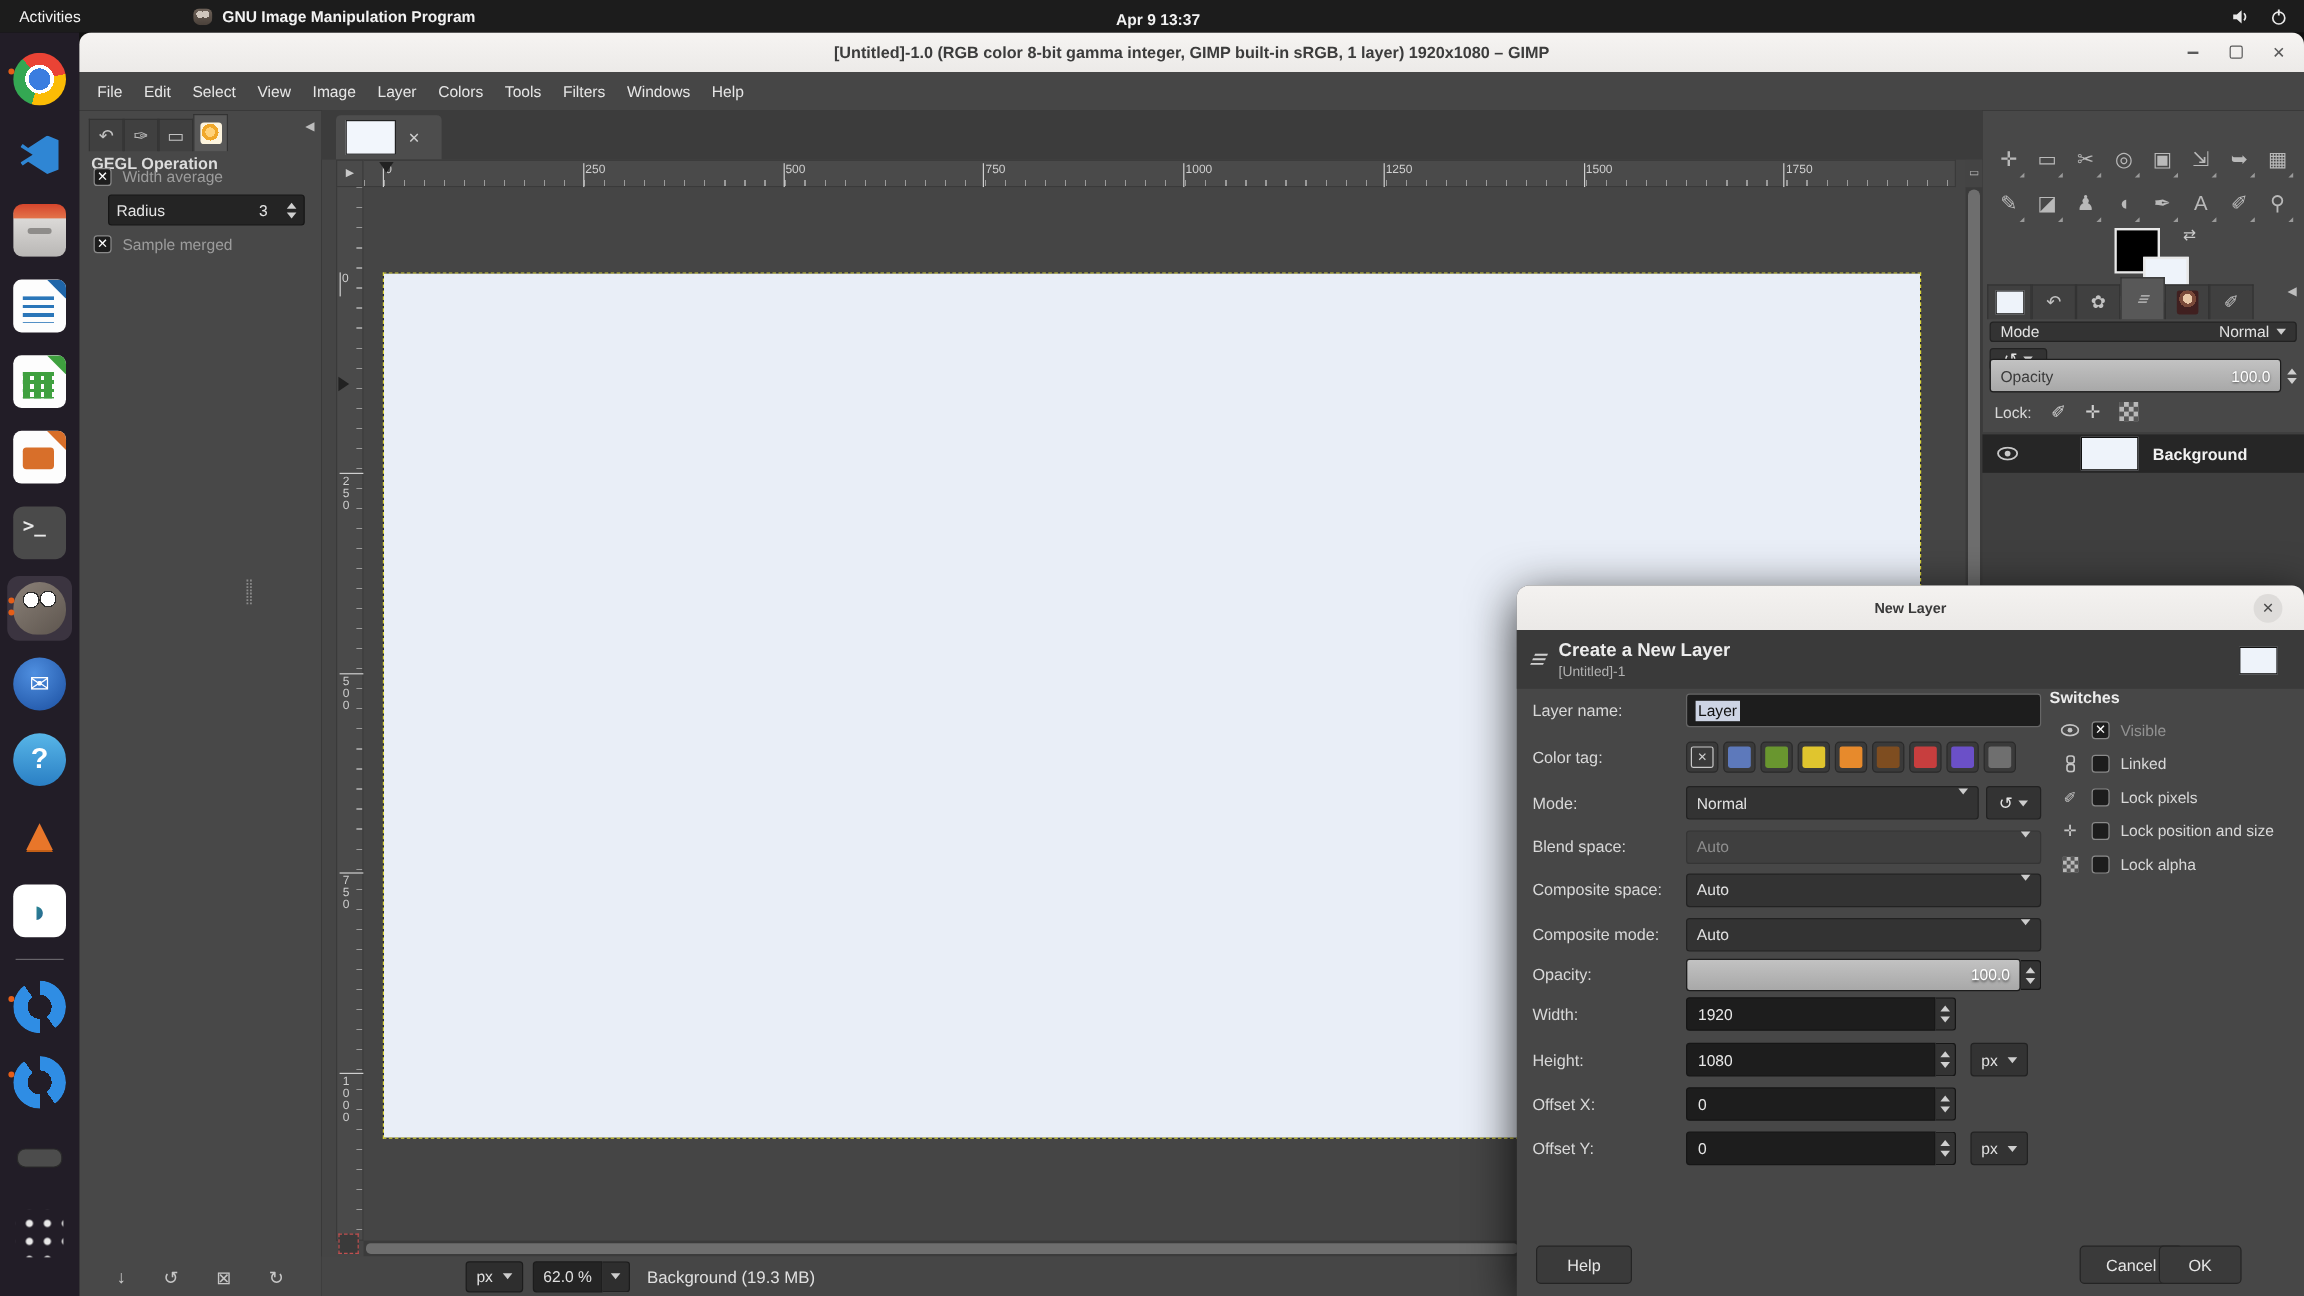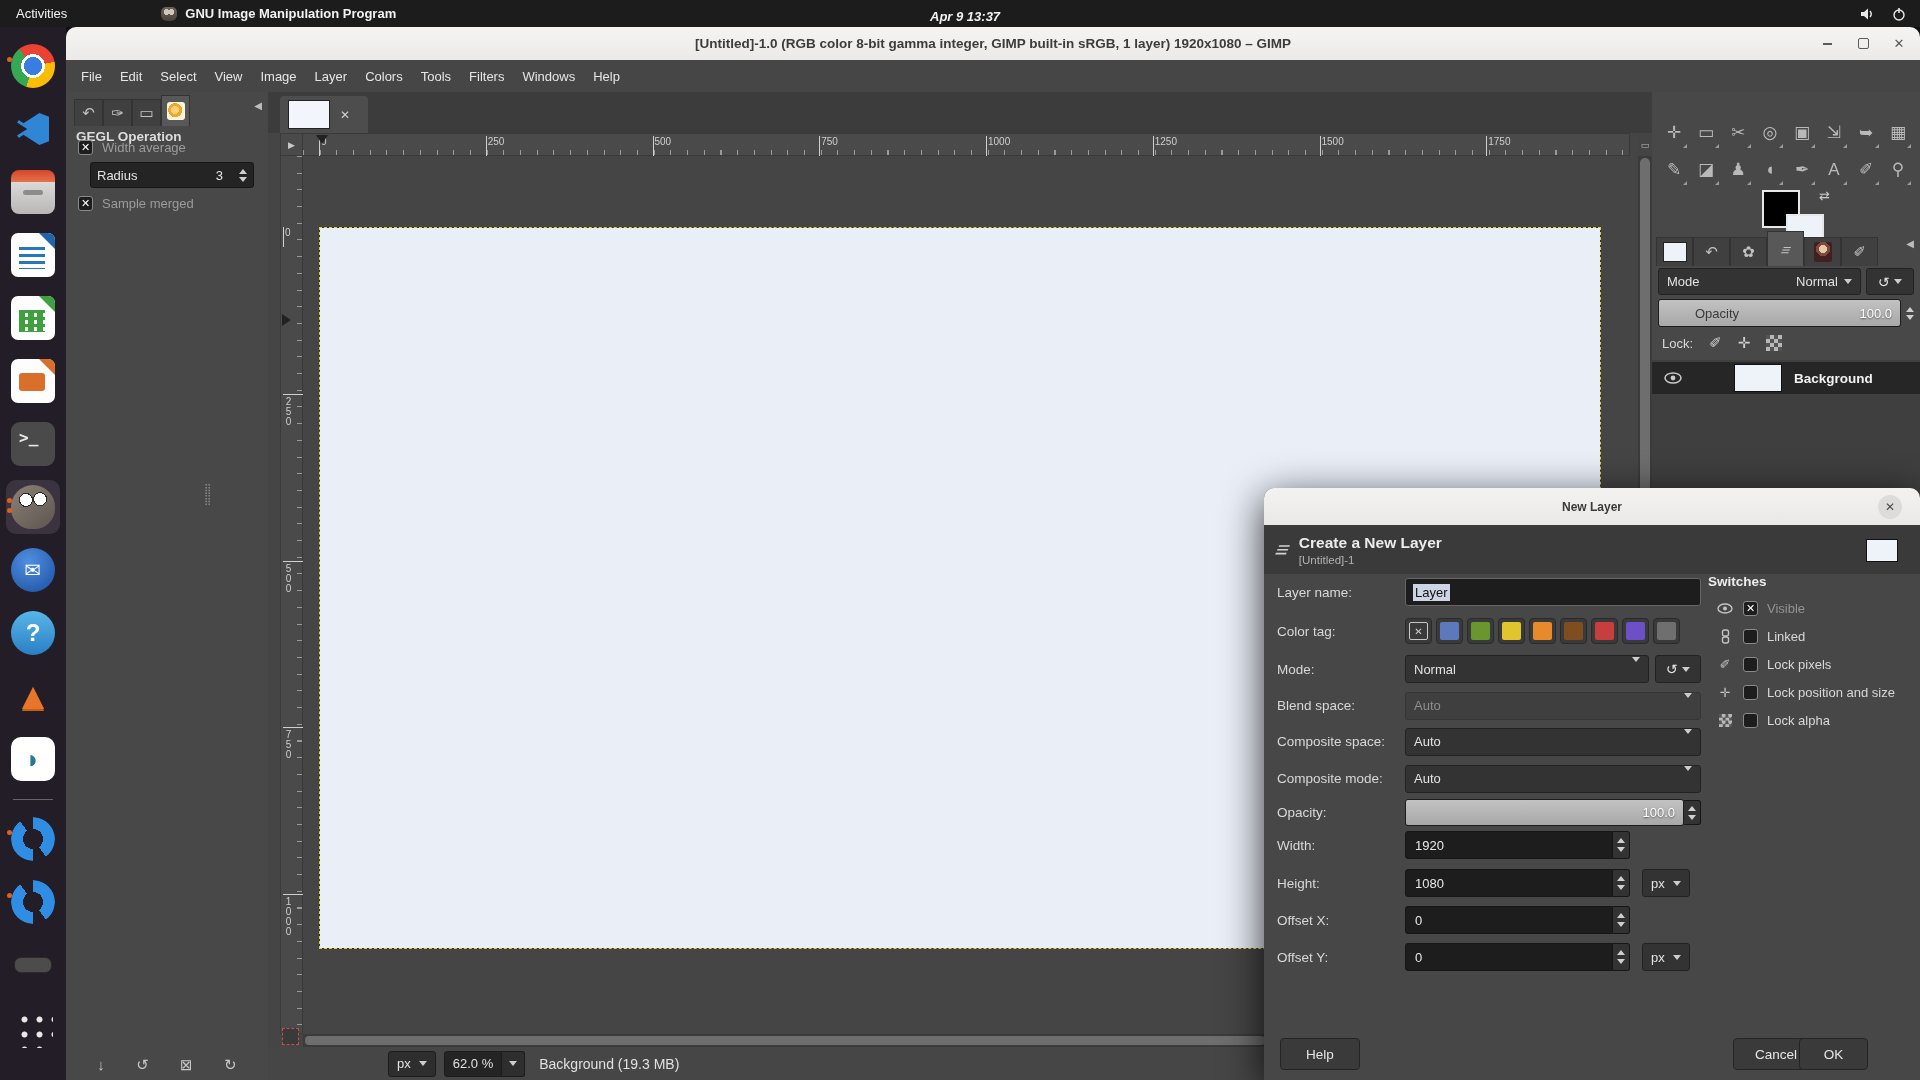"Apr 9 13:37" #clock { font-style: italic -> none }
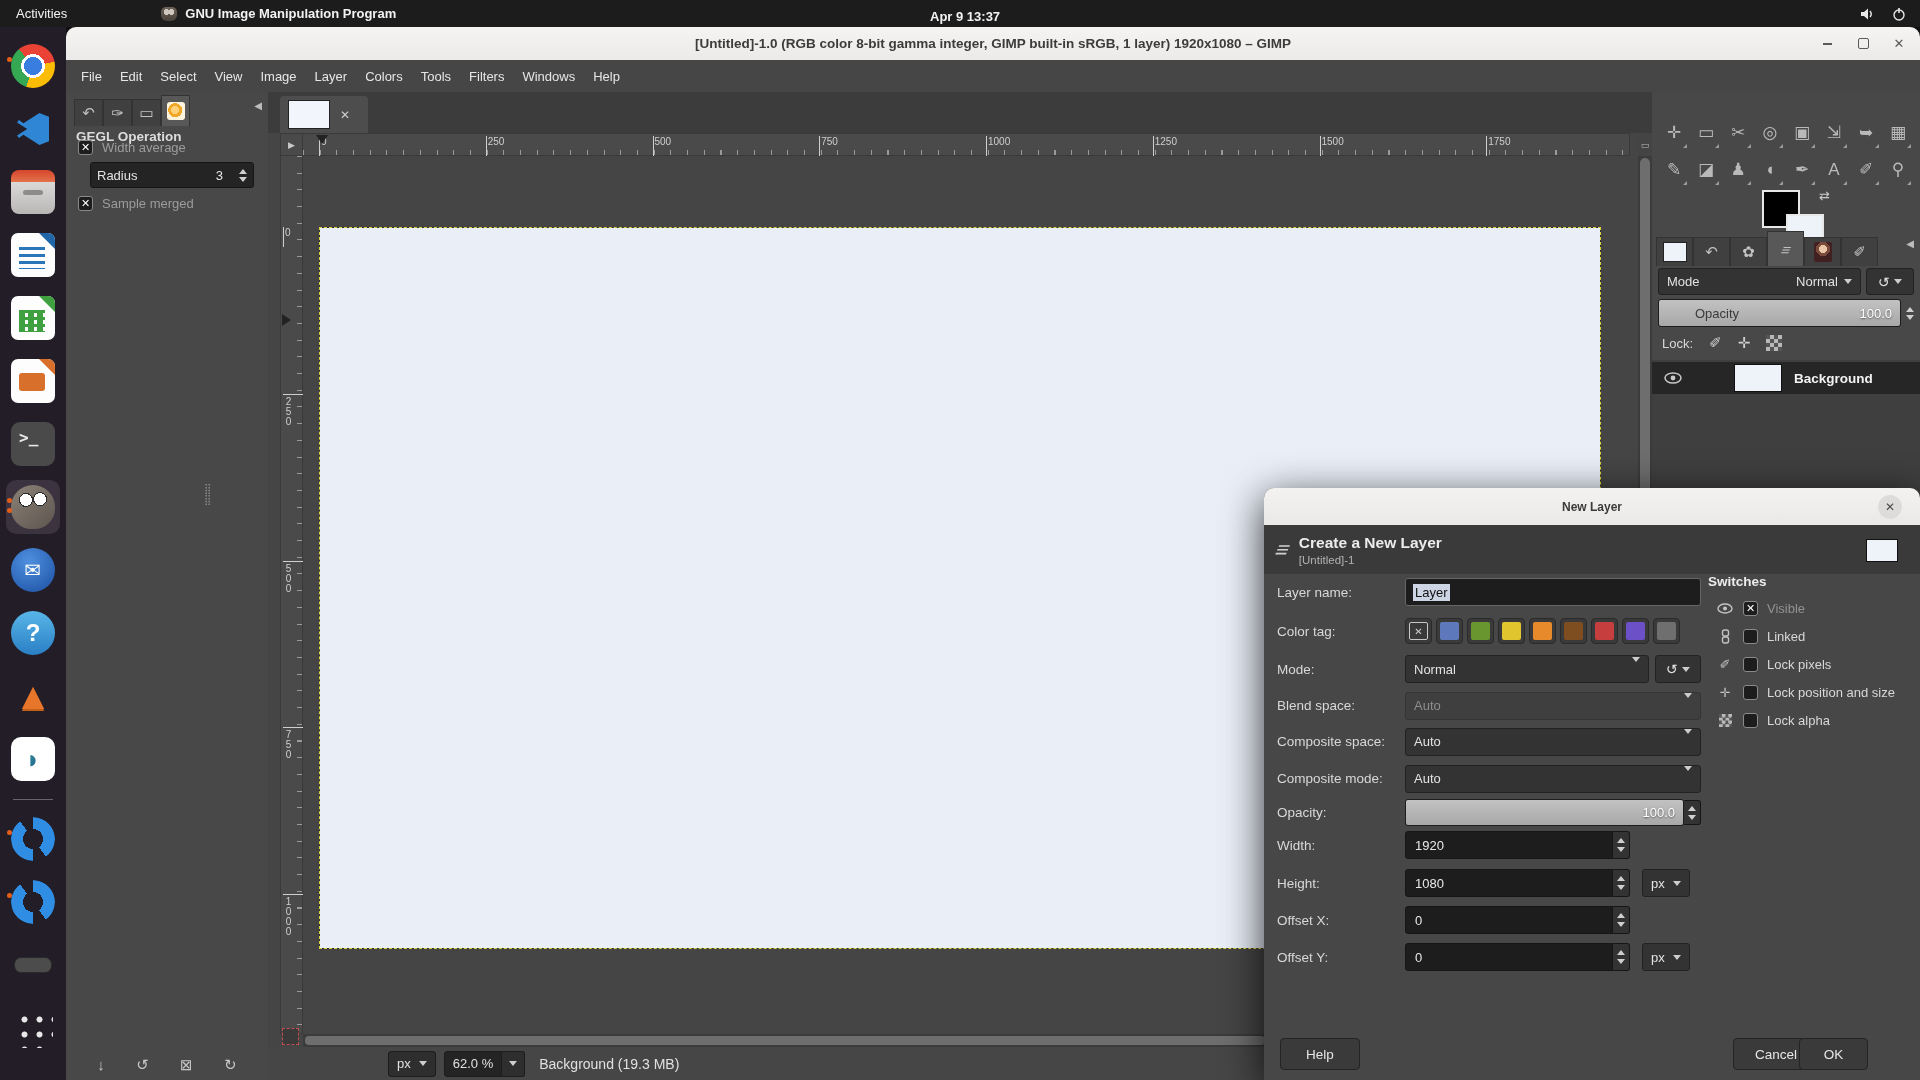"Mode" #rd-mode-row { flex-direction: none -> column }
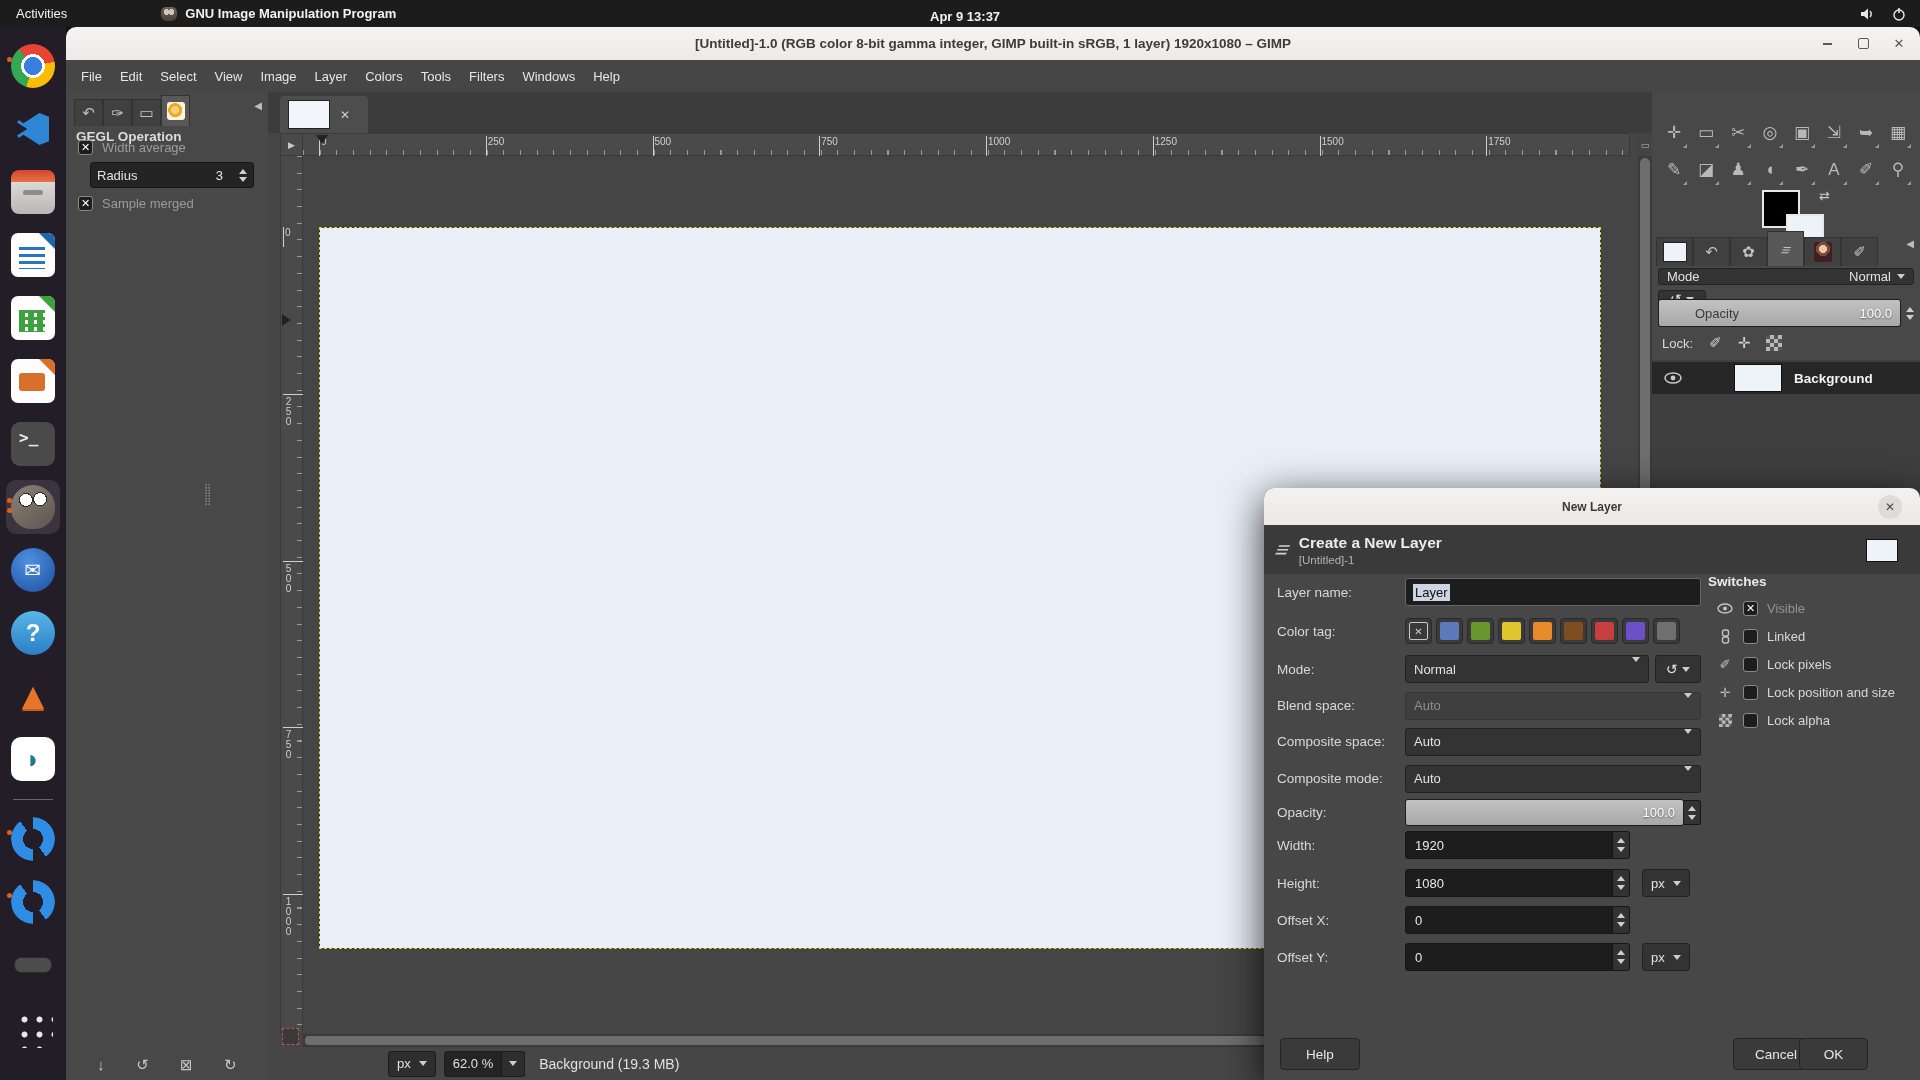"Opacity" .slider .lab { margin-left: 28px -> none }
